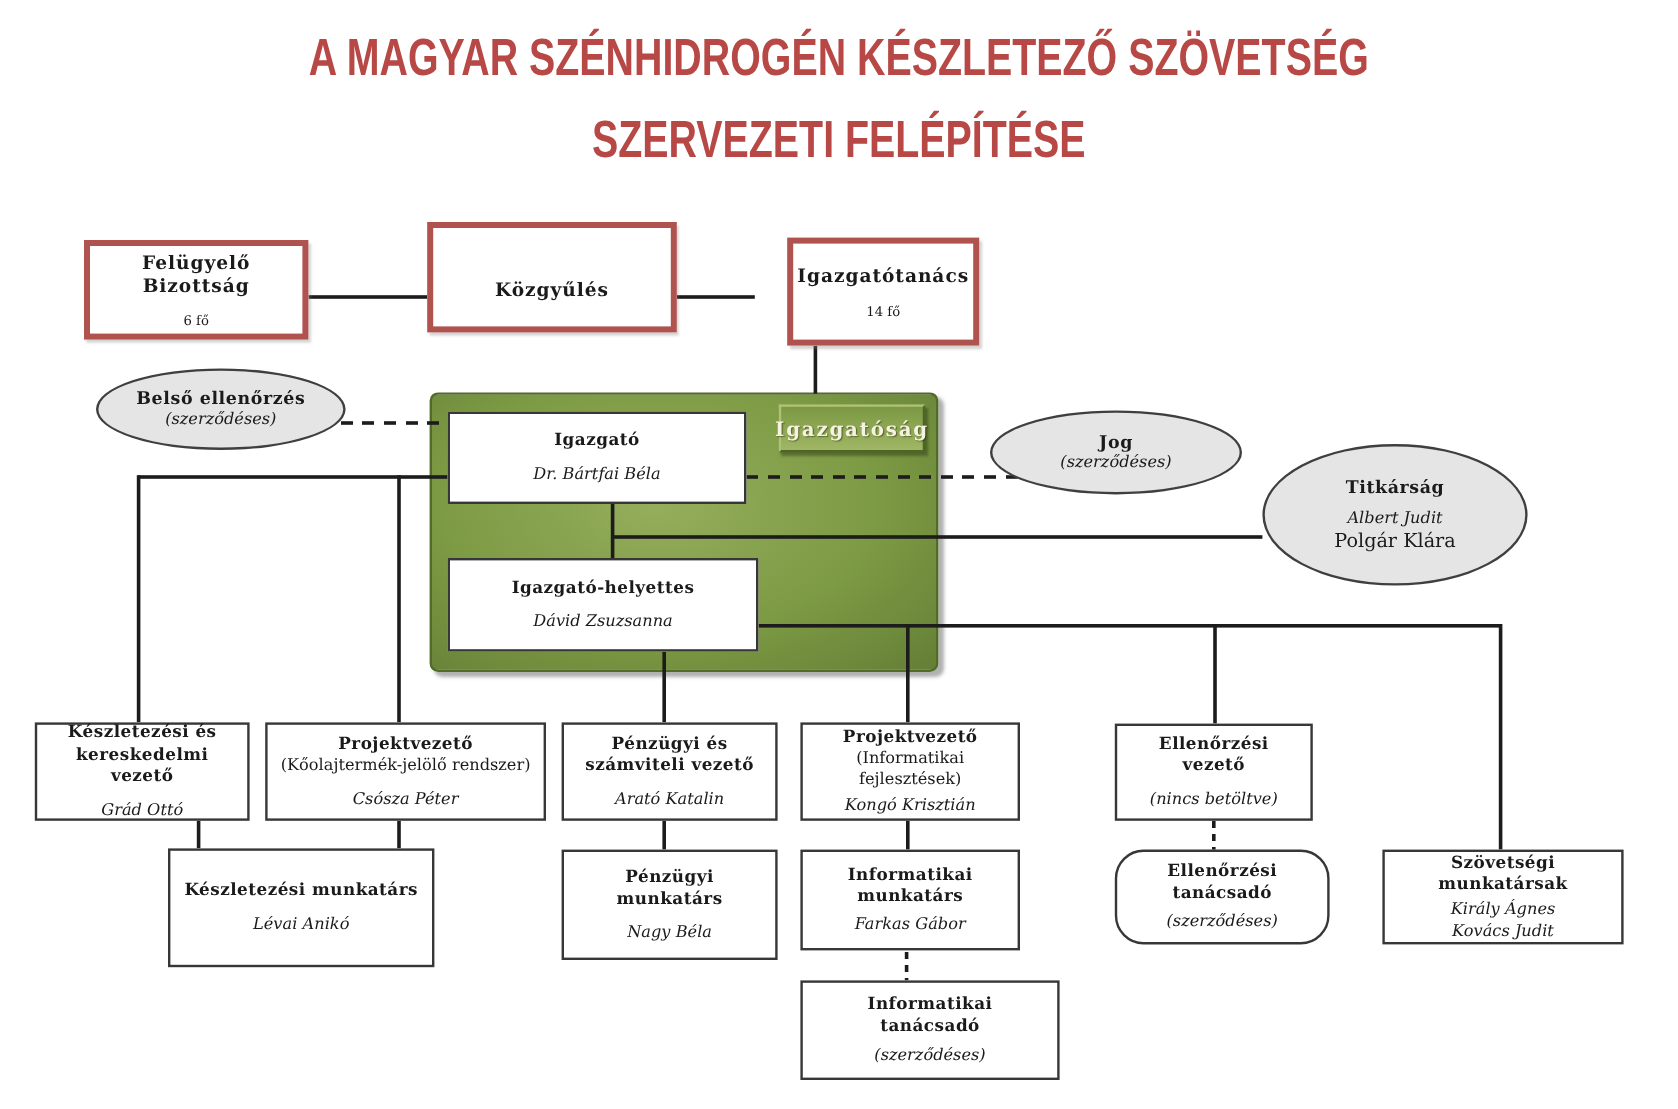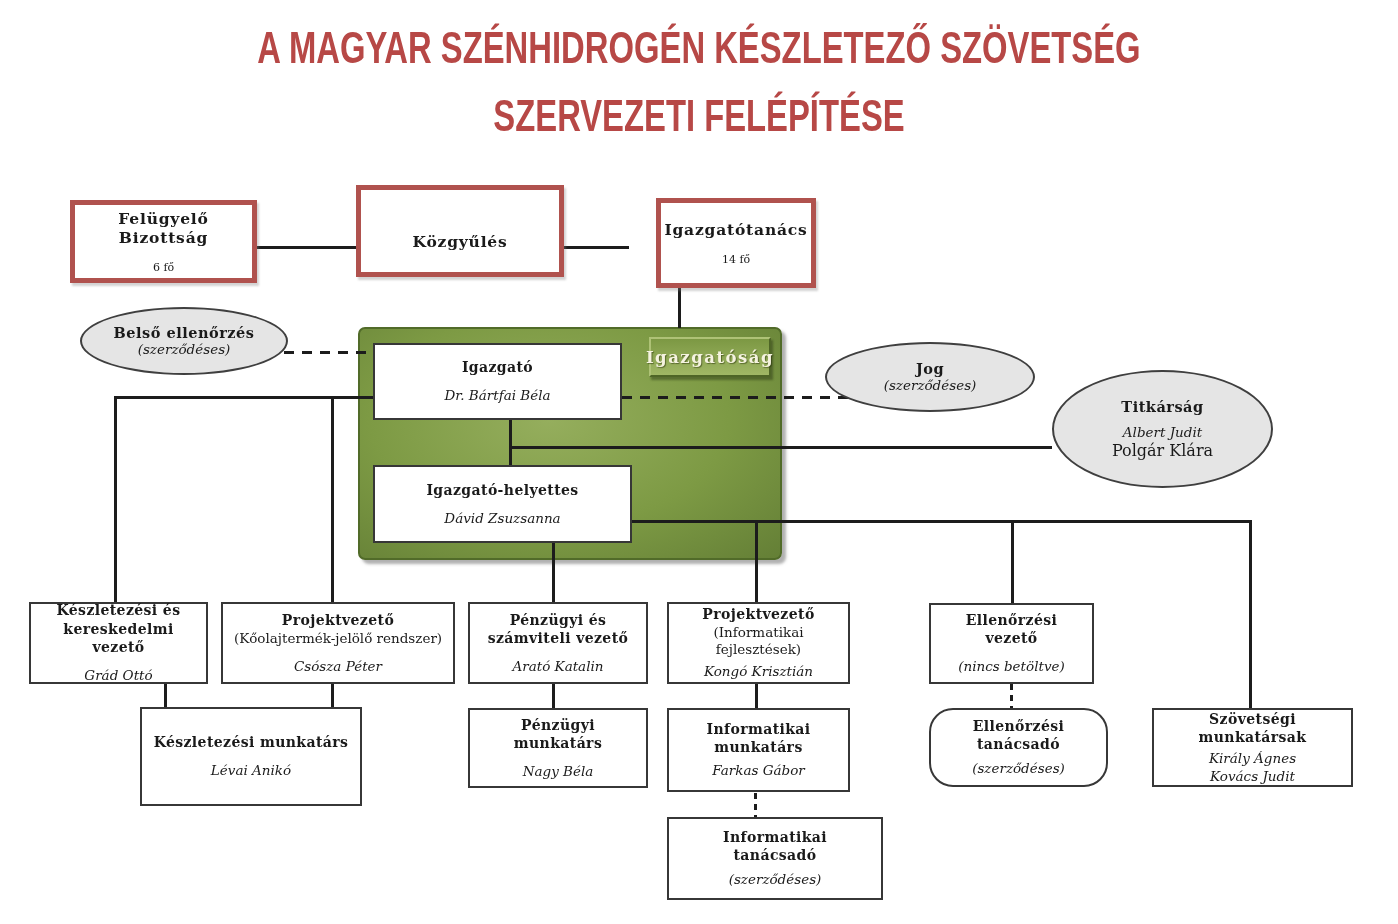"Pénzügyi munkatárs" div.node { height: 80px -> 92px }
